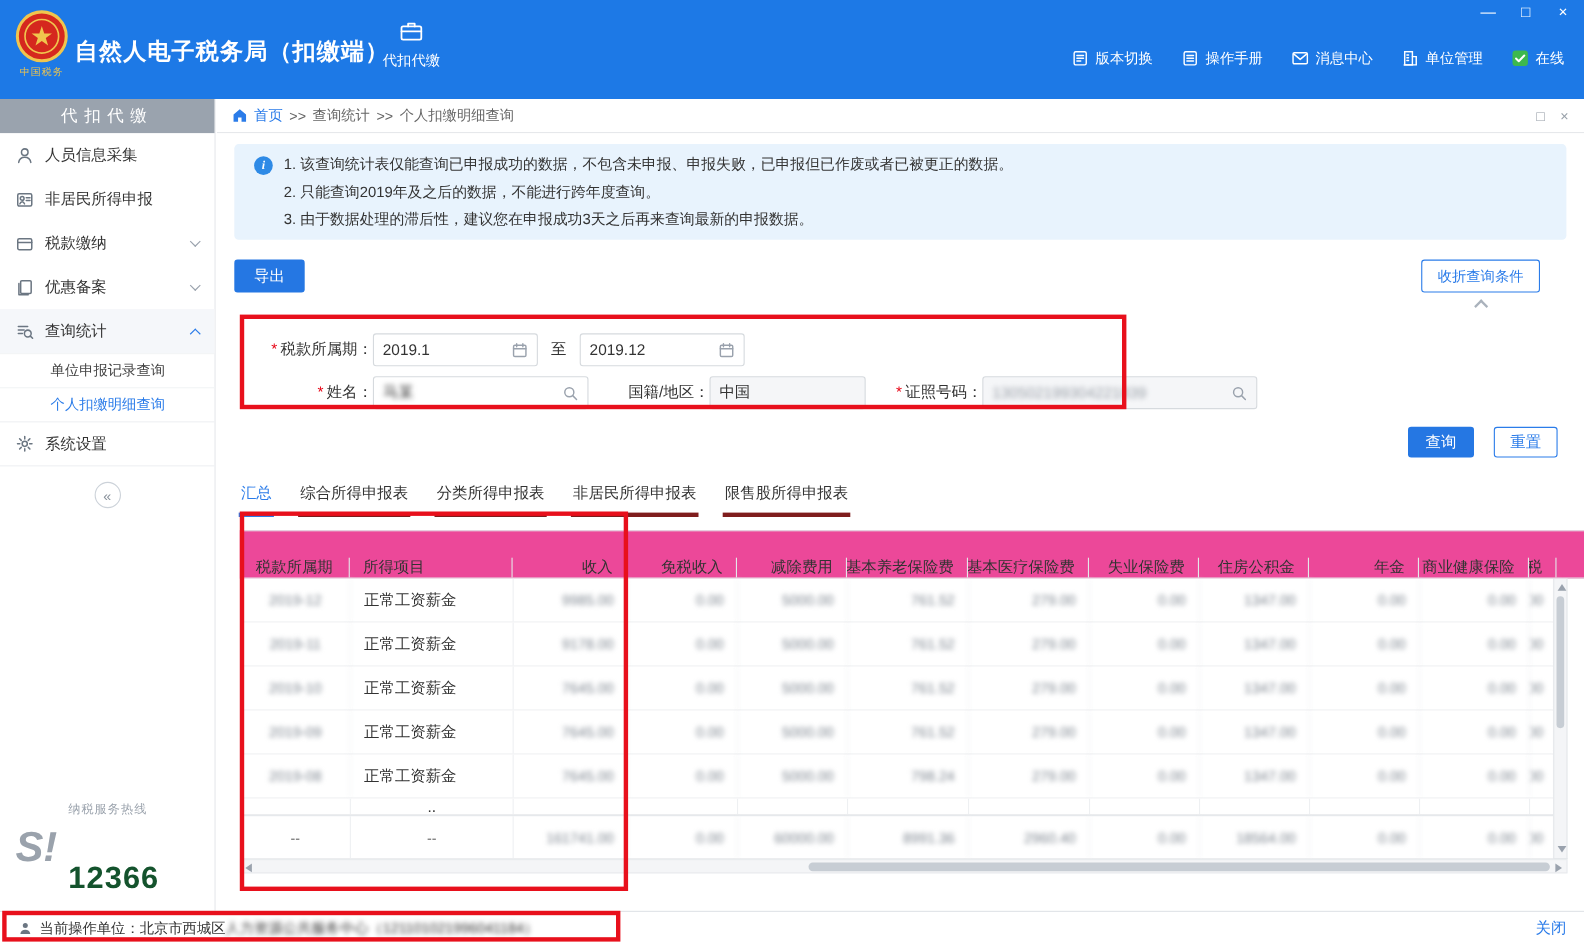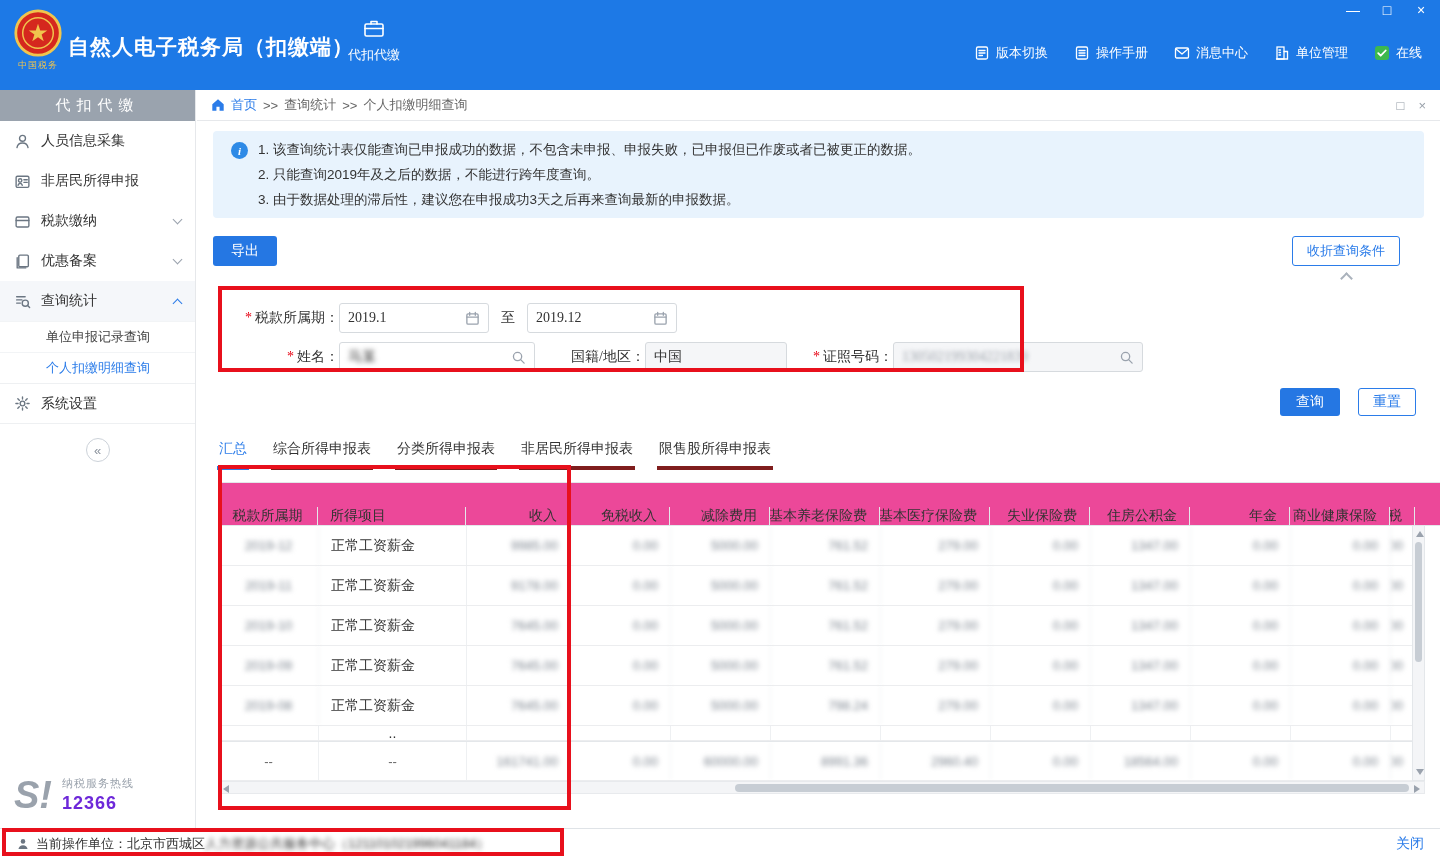"* 税款所属期：" .frow { font-family: Liberation Serif, serif -> none }
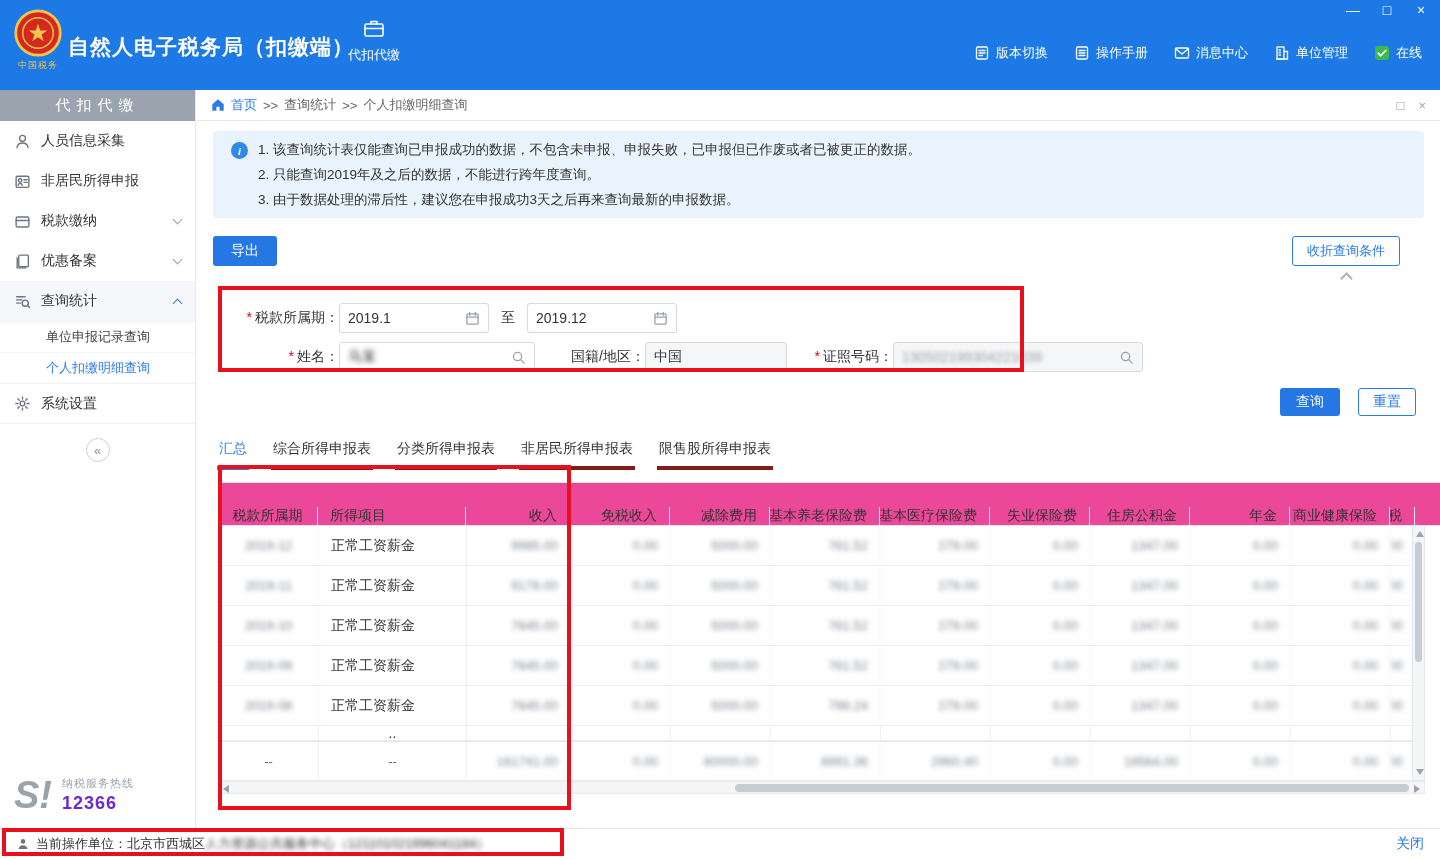"12366" .hotline-number { color: #6d28d9 -> #14532d; font-size: 18px -> 28px; margin-top: none -> 37px }
